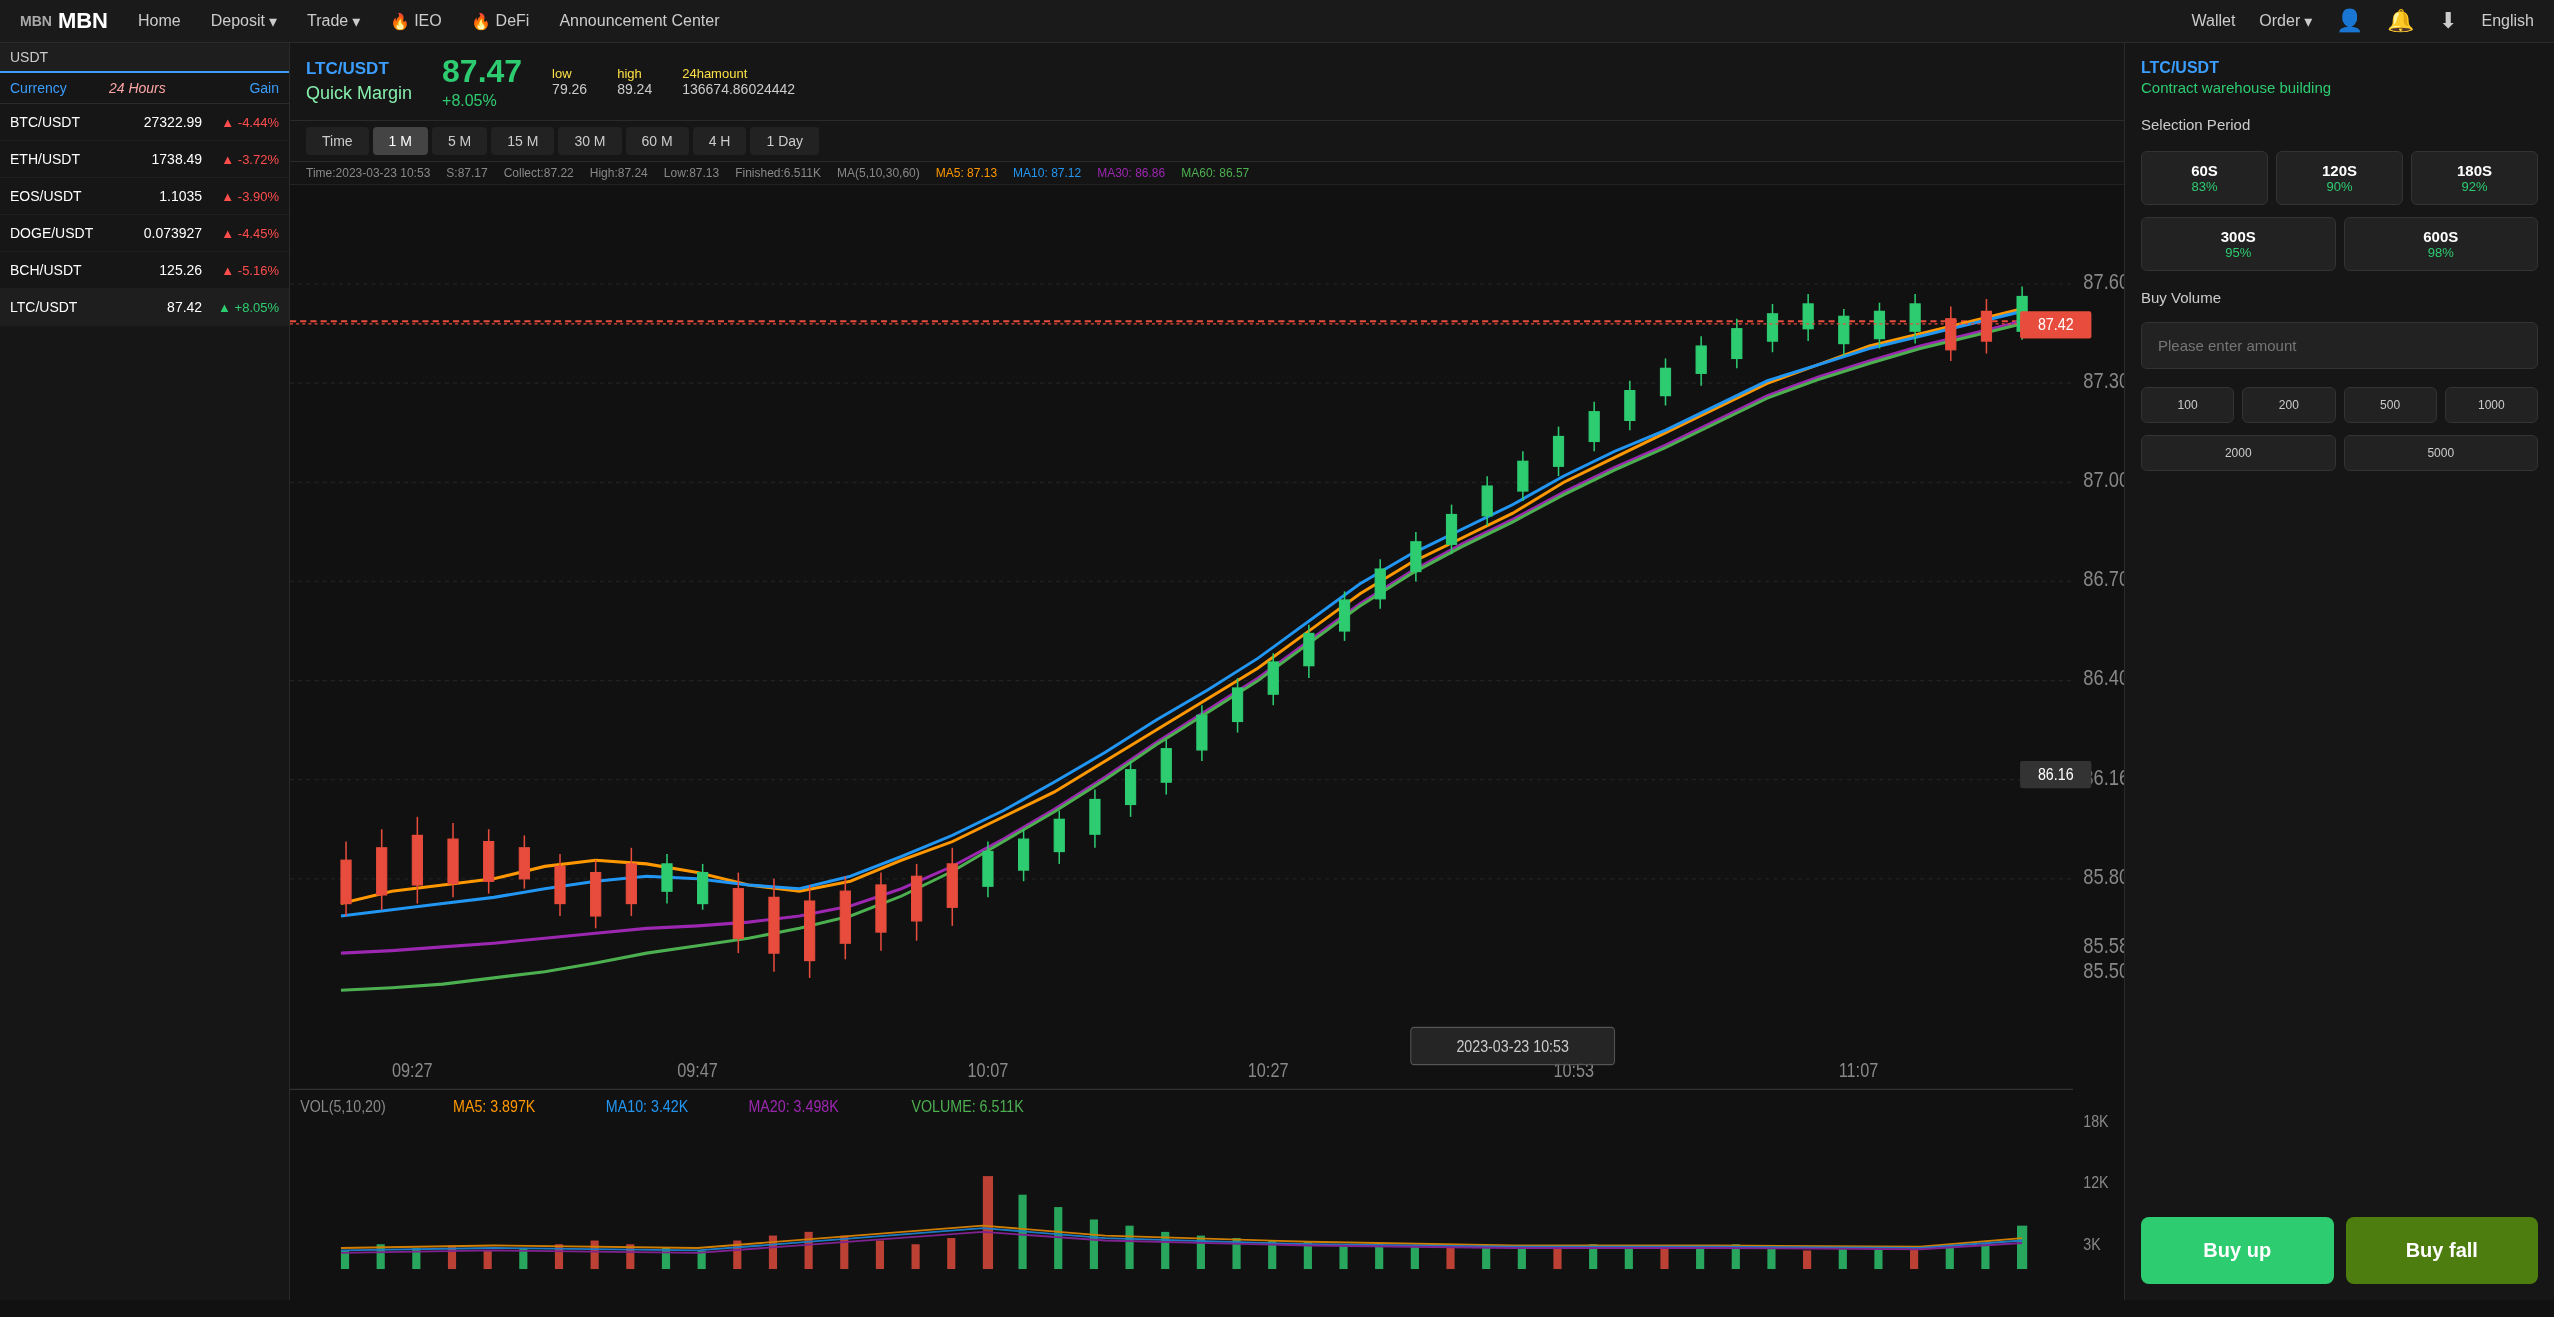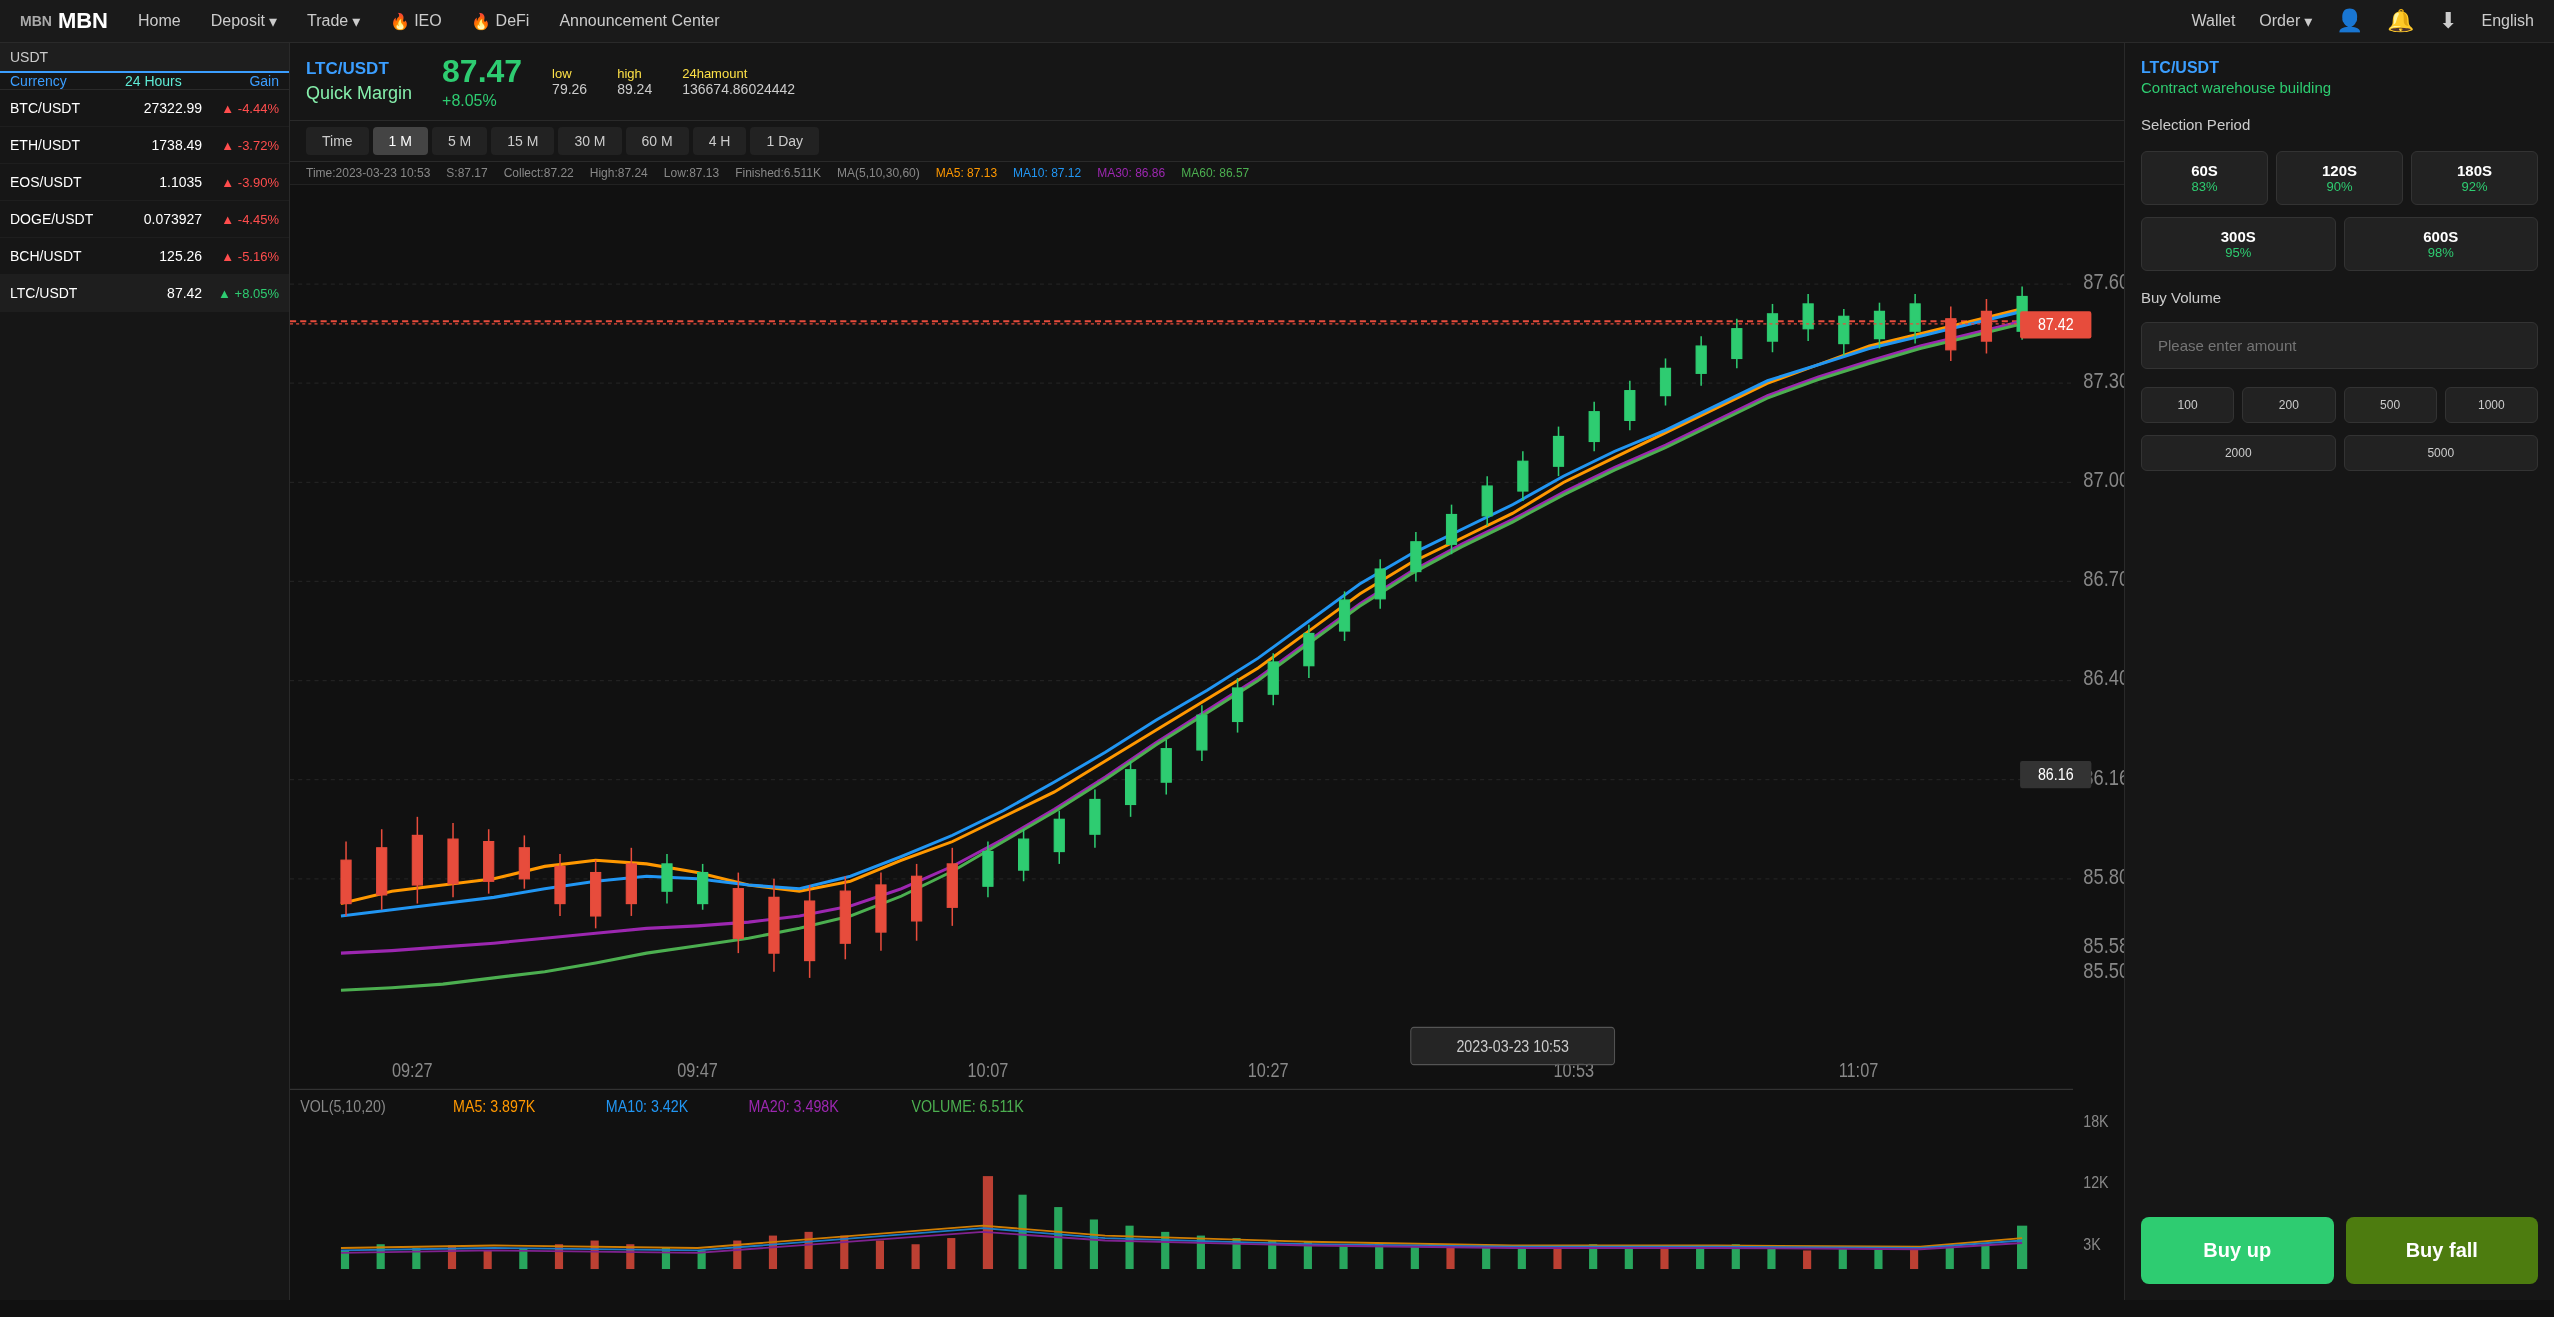"Currency" .sidebar-header { padding: 0 10px -> 7px 10px }
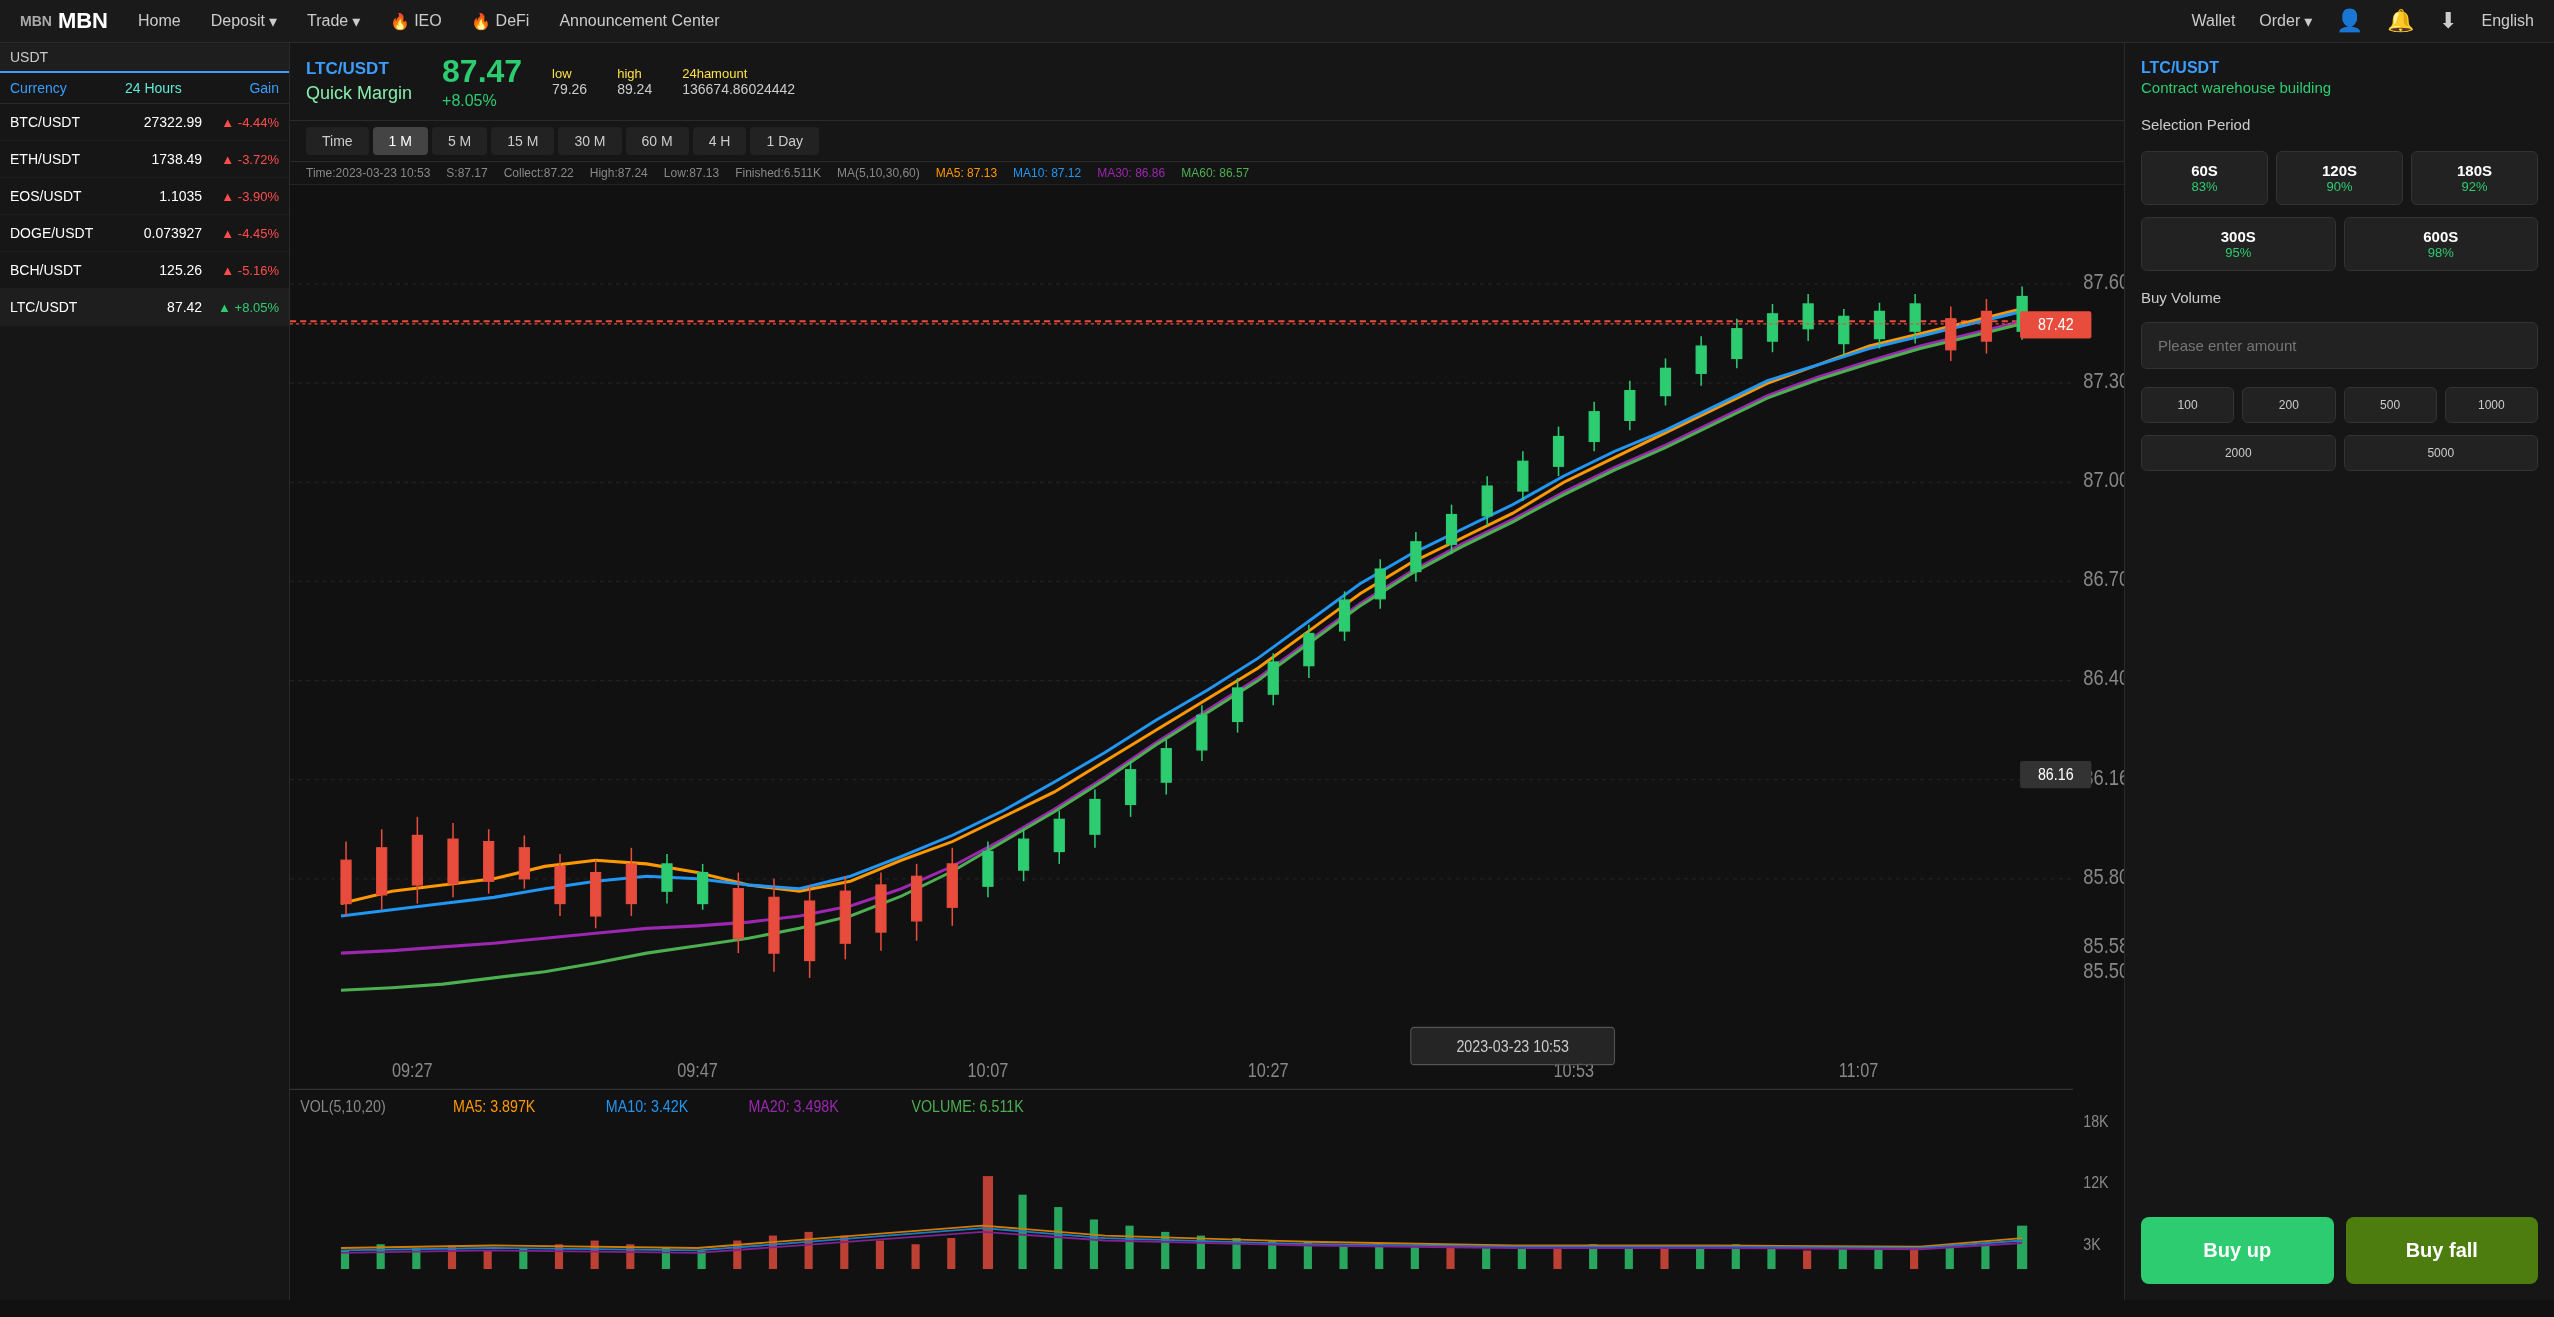"24 Hours" .sidebar-header .col-24h { color: #5eead4 -> #fca5a5; font-style: none -> italic; text-align: center -> left }
